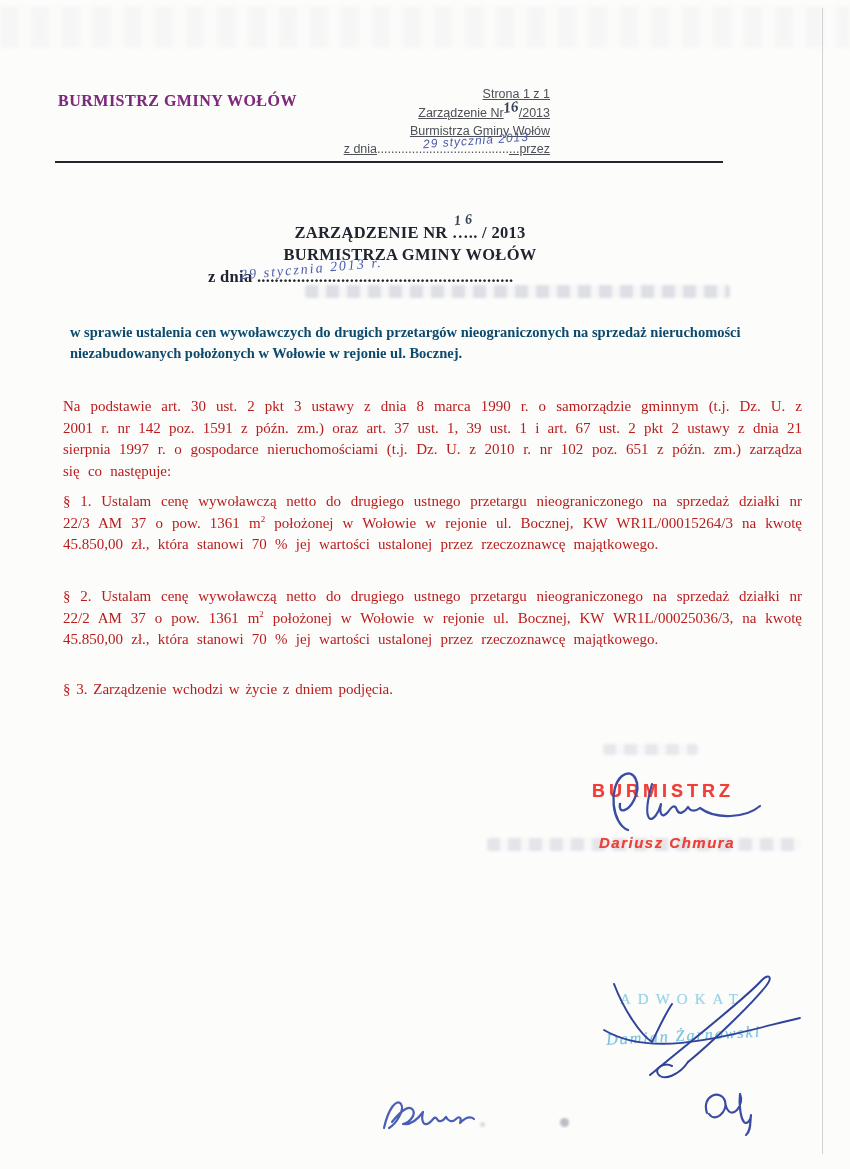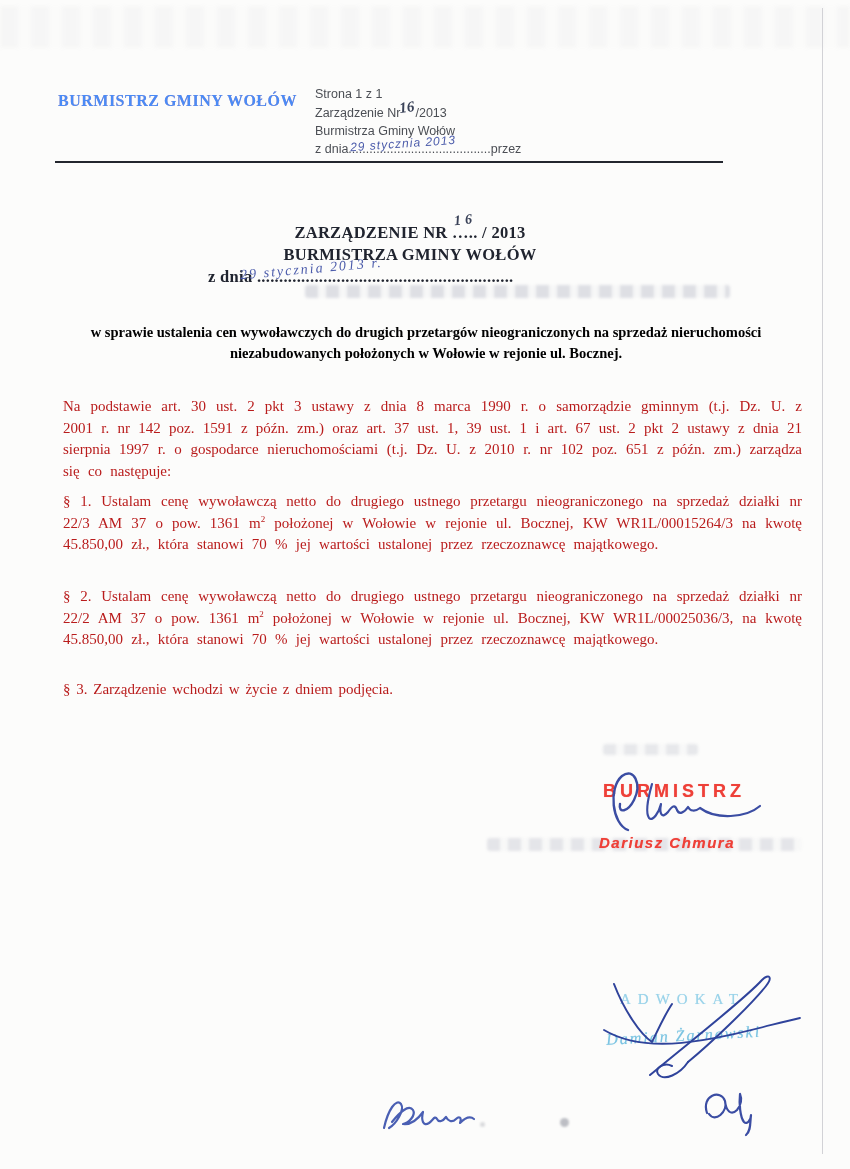"BURMISTRZ GMINY WOŁÓW" .stamp-header { color: #3b82f6 -> #701a75 }
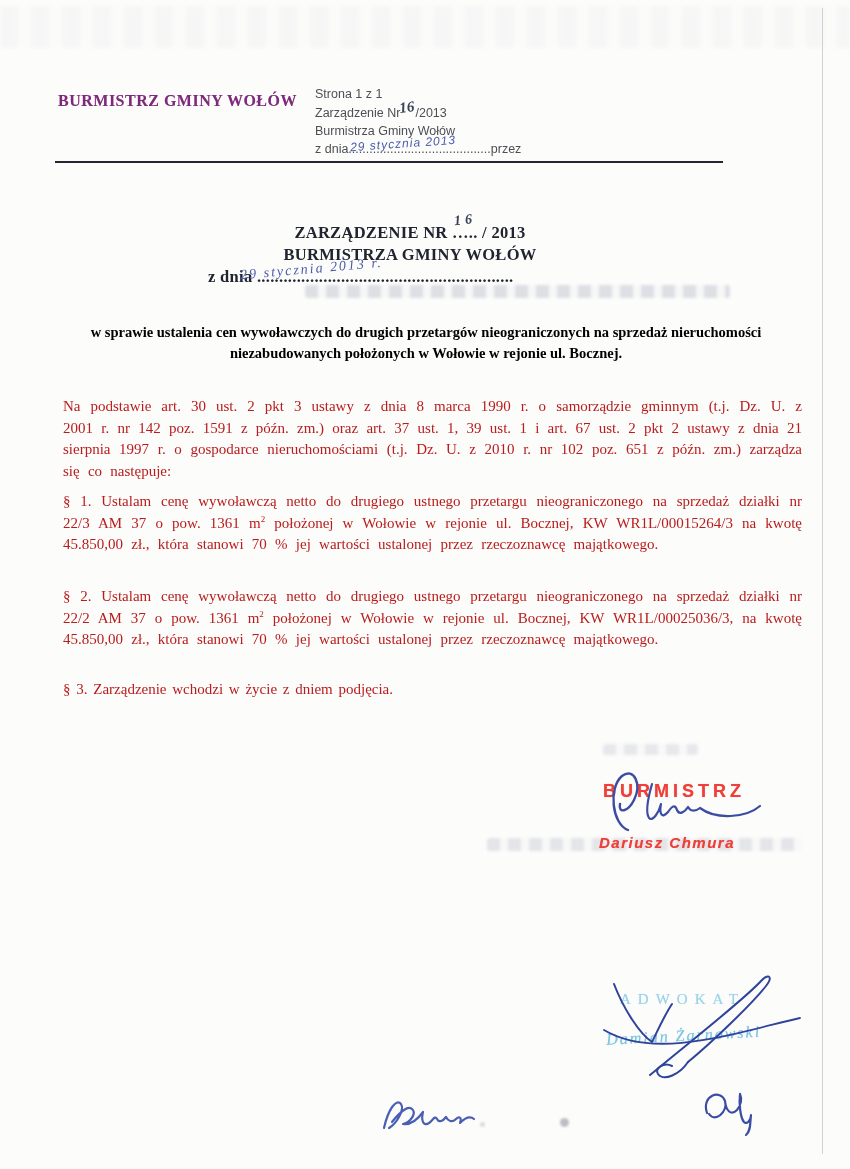"Strona 1 z 1" .hdr-center { text-align: left -> right; text-decoration: none -> underline }
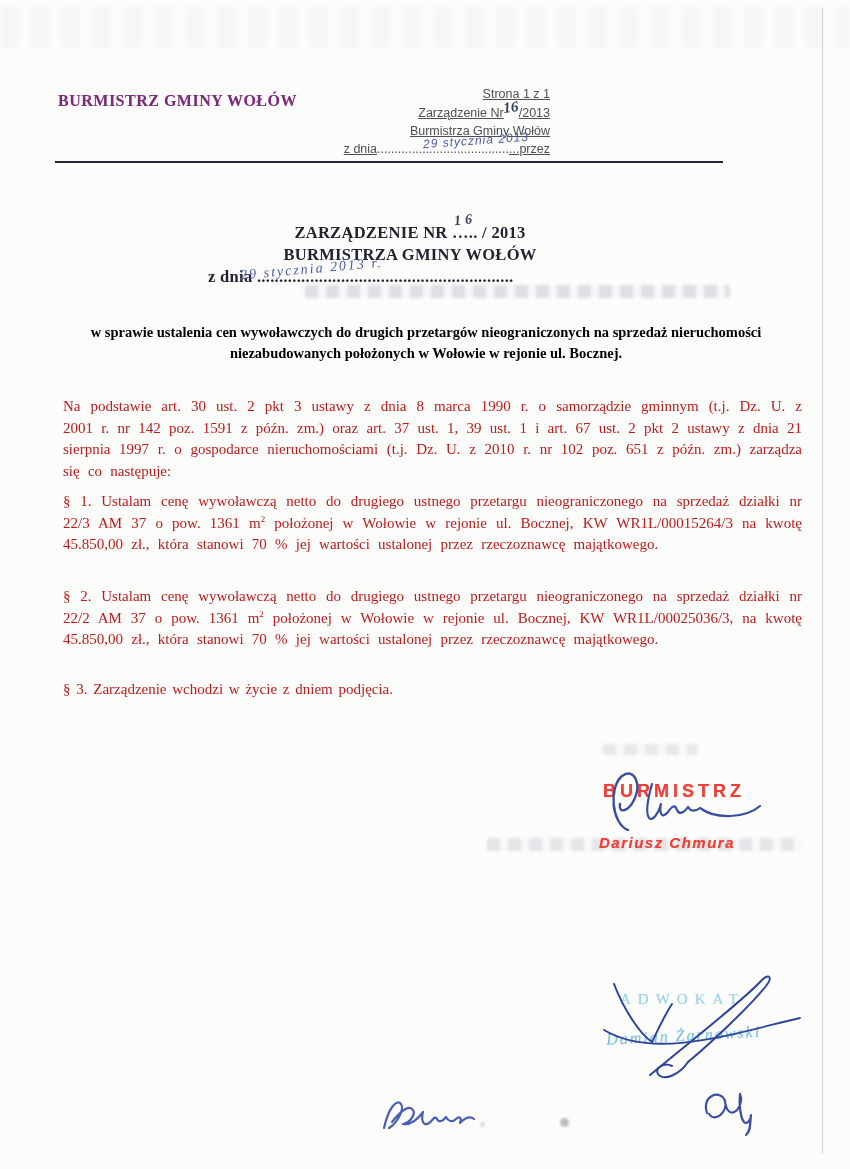"w sprawie ustalenia cen wywoławczych" .subject { color: #000000 -> #0c4a6e; text-align: center -> left }
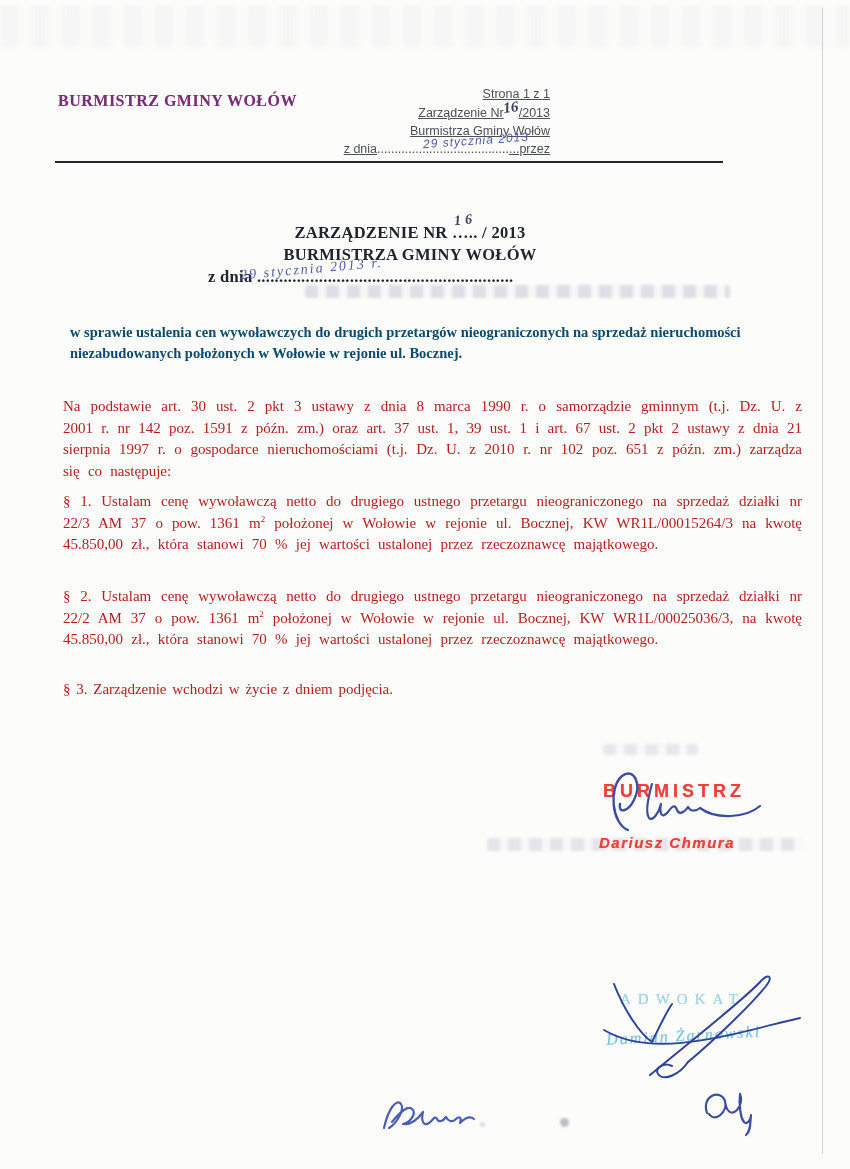"BURMISTRZ" .stamp-burmistrz .t1 { margin-left: 11px -> none }
